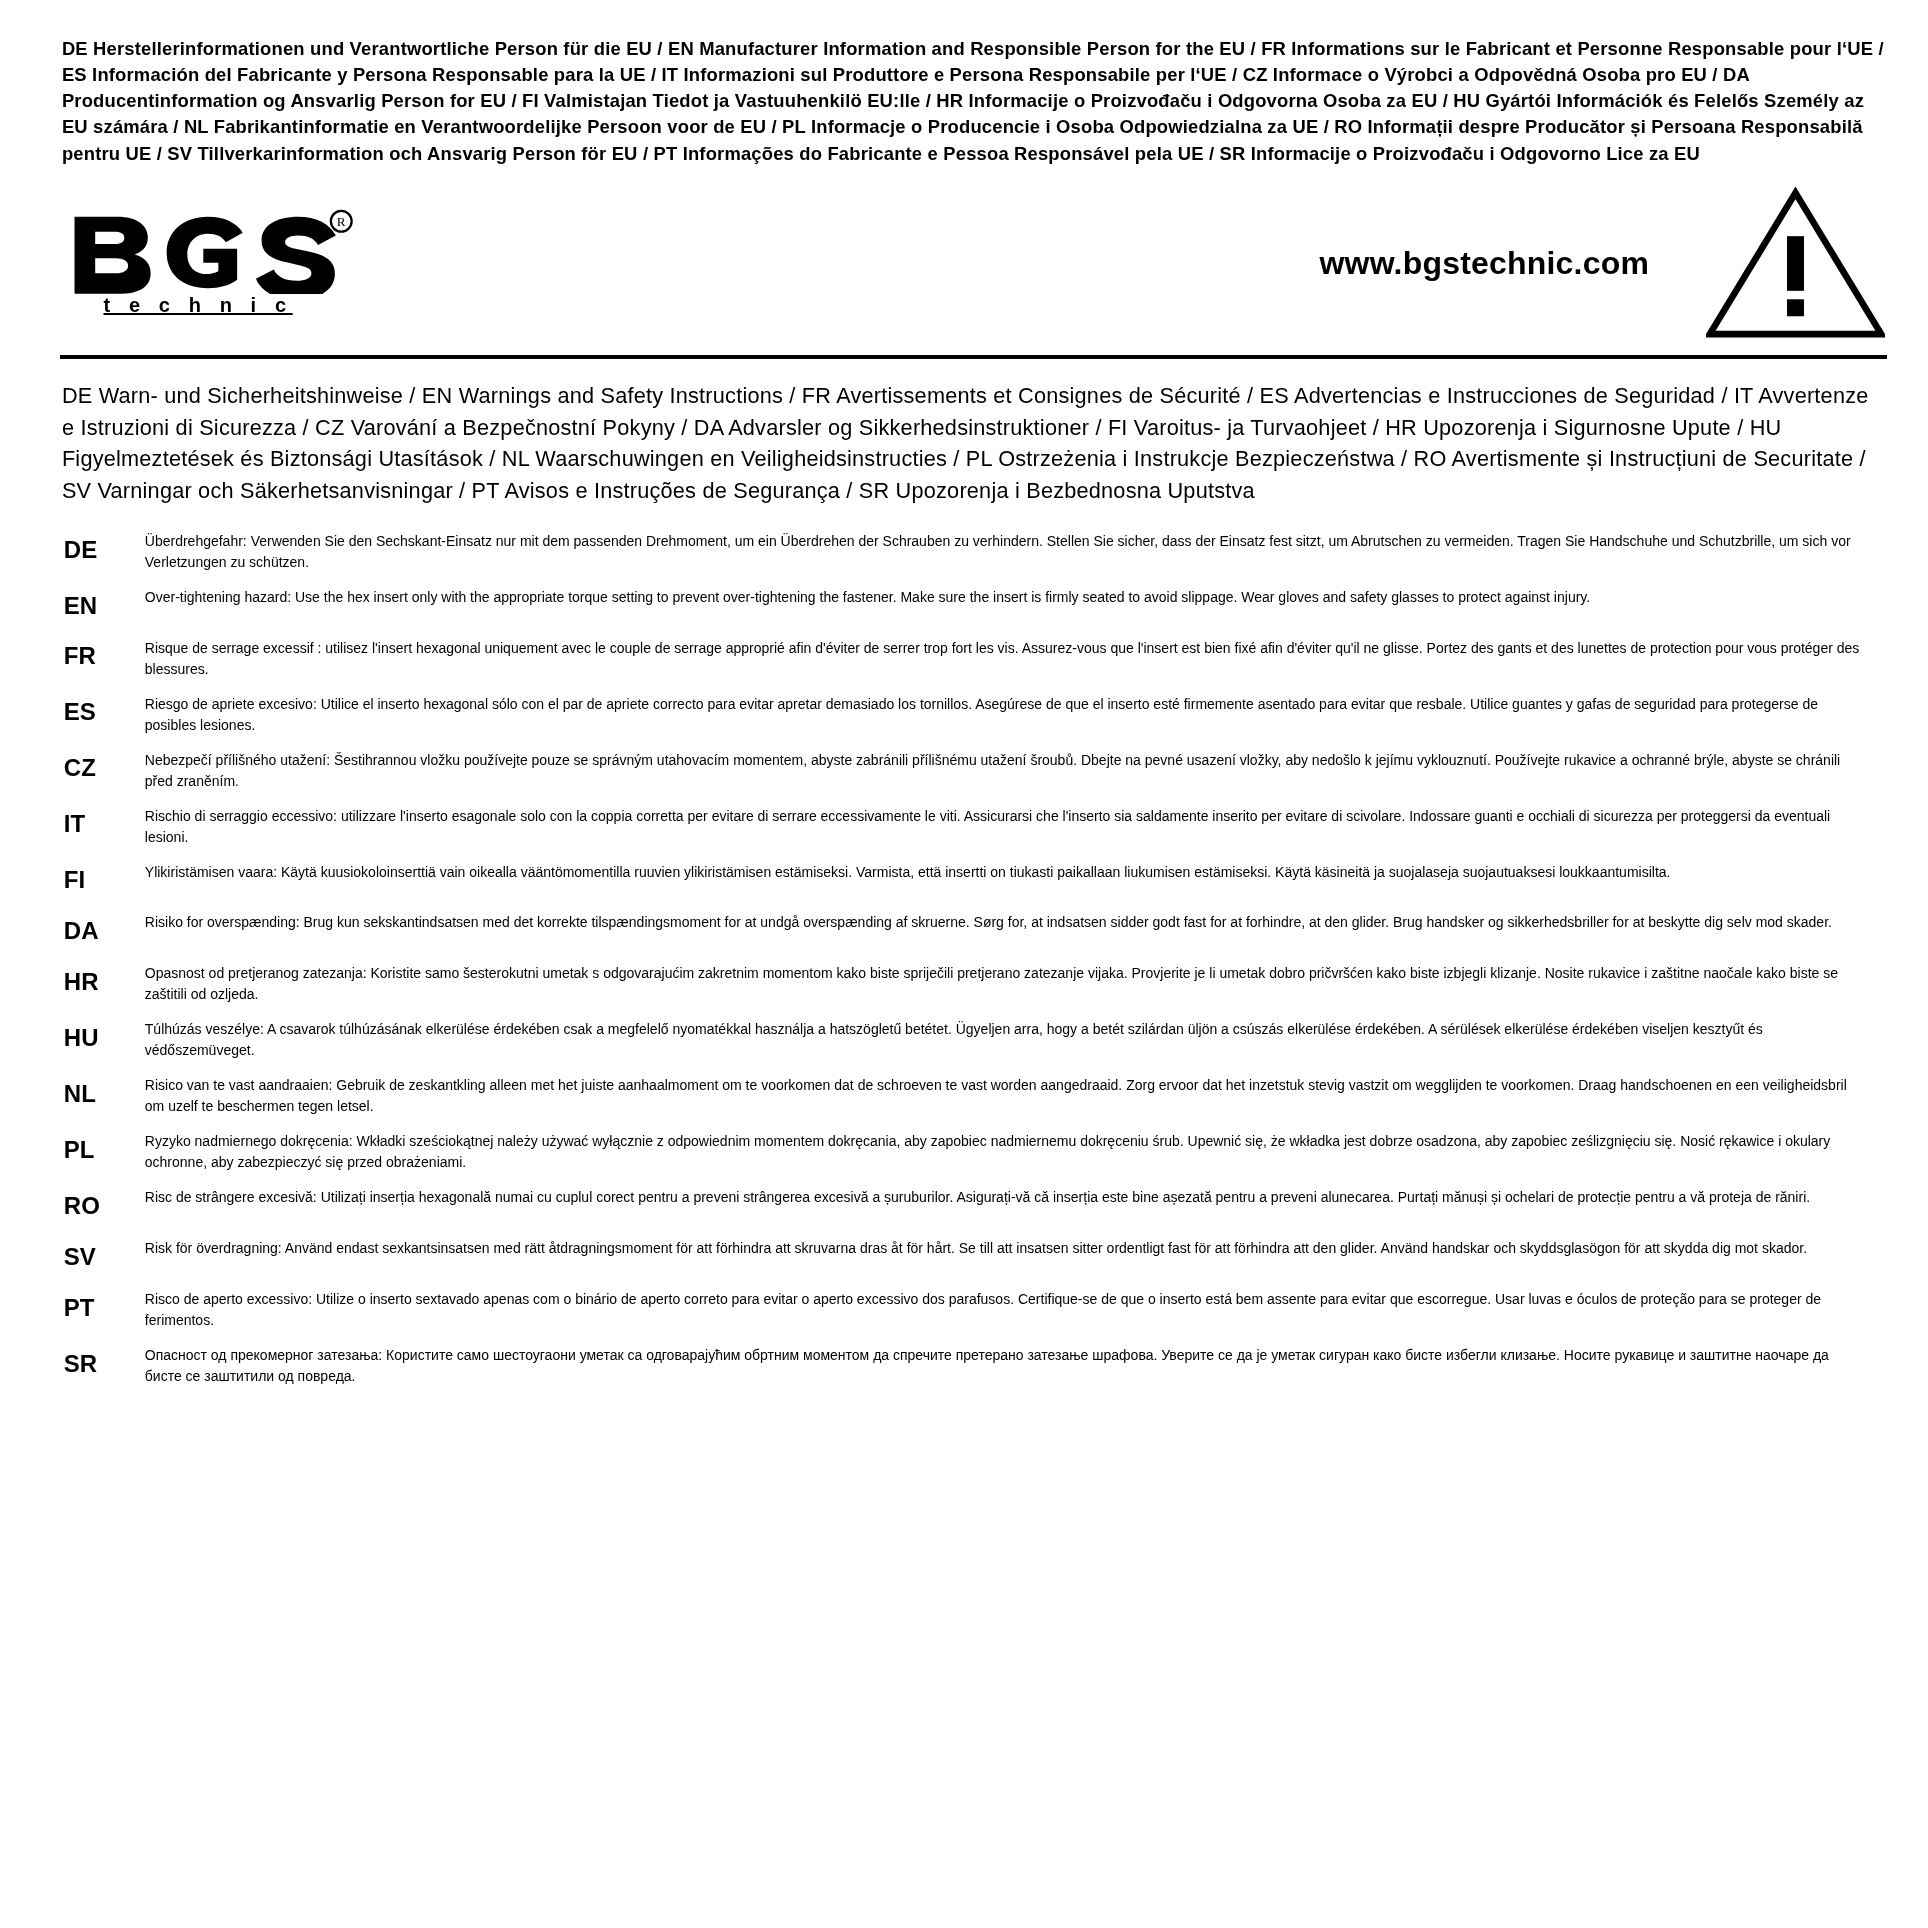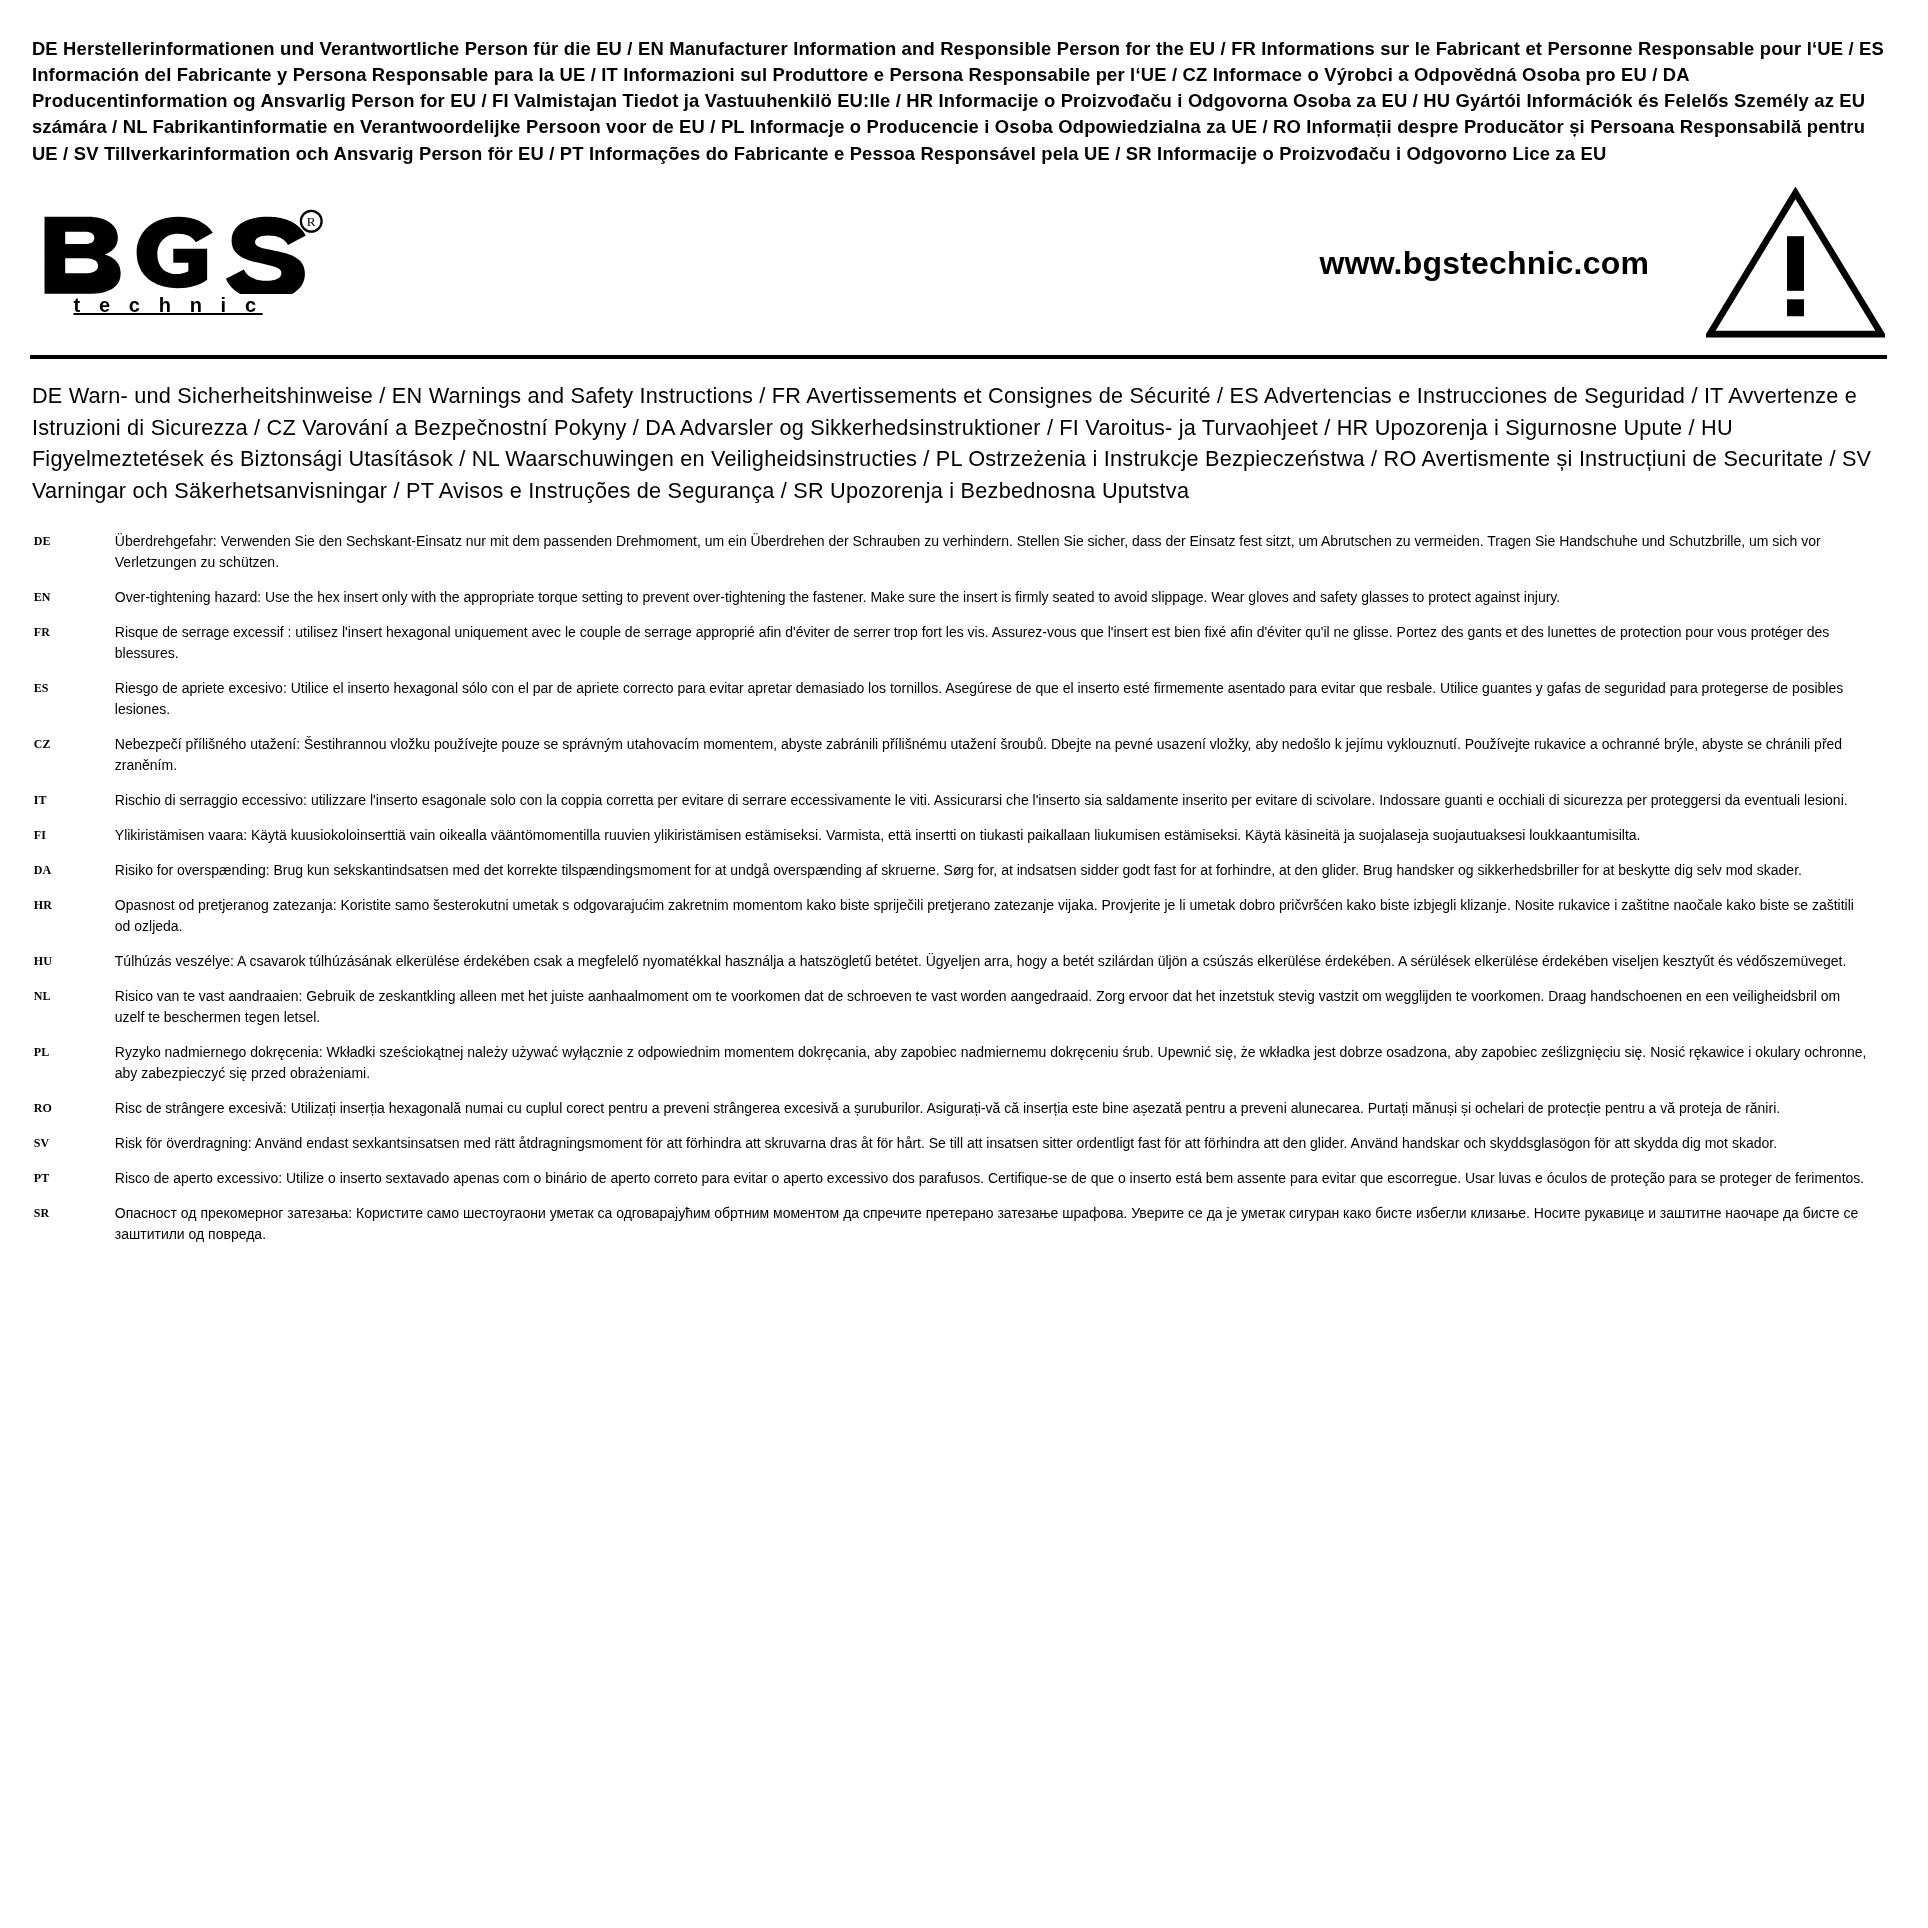"DE Herstellerinformationen und" .page { padding: 36px 41px 0 30px -> 36px 41px 0 60px }
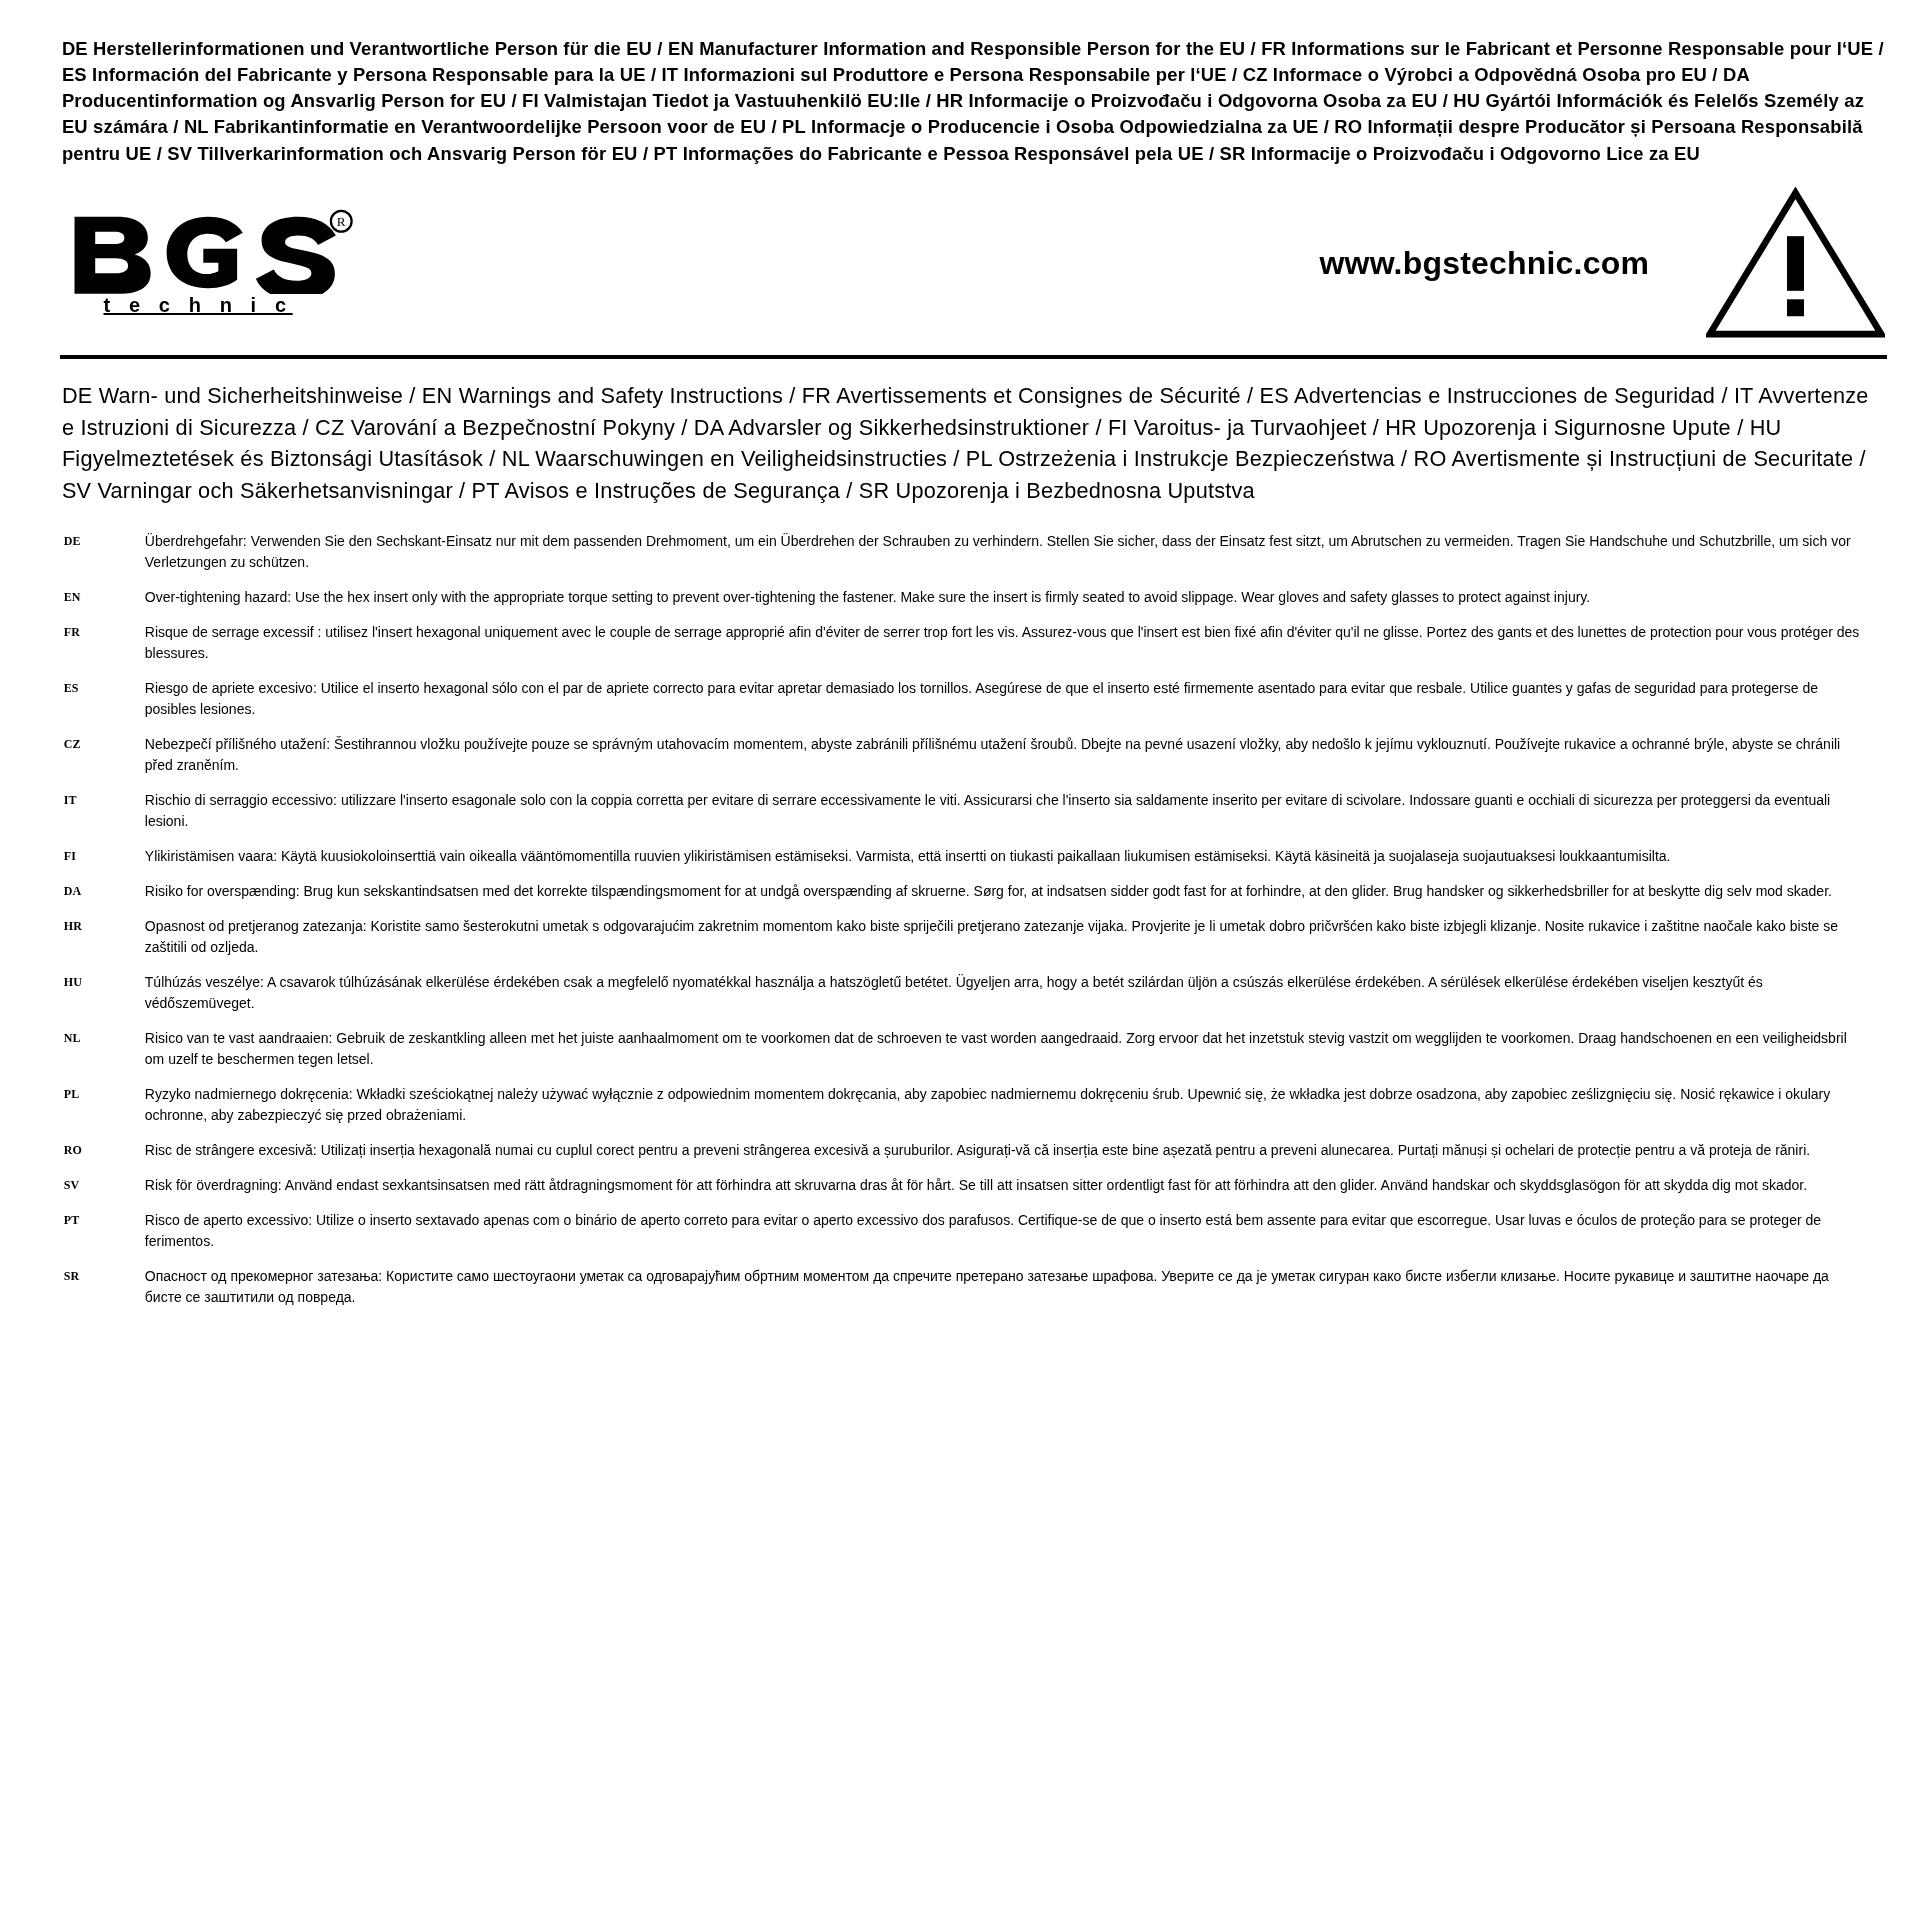"DE" .lang-code { font-family: Liberation Serif, serif -> none; font-size: 12px -> 24px }
